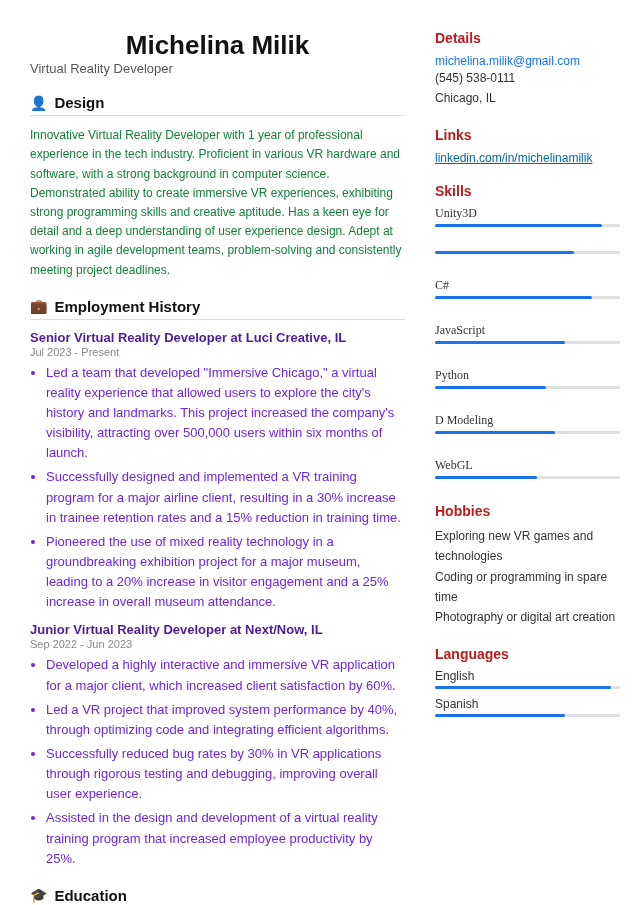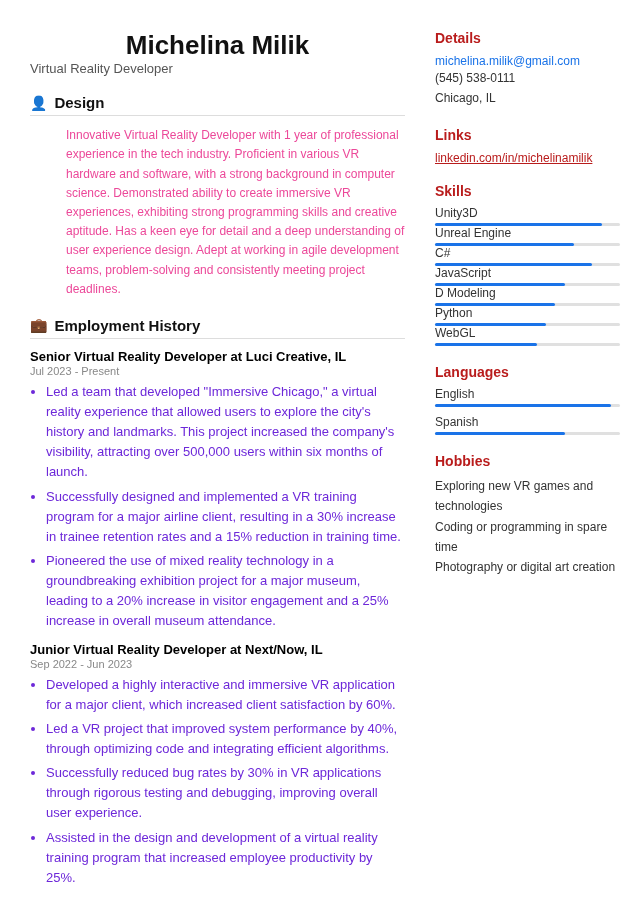"Innovative Virtual Reality Developer" .profile-text { color: #ec4899 -> #15803d; margin-left: 36px -> none }
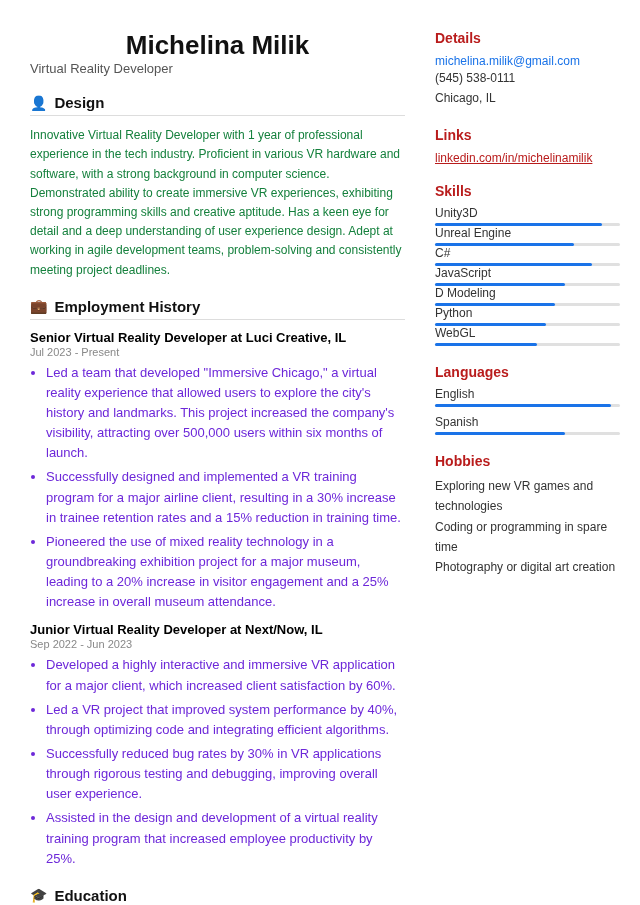"linkedin.com/in/michelinamilik" .link-line { color: #b91c1c -> #0369a1 }
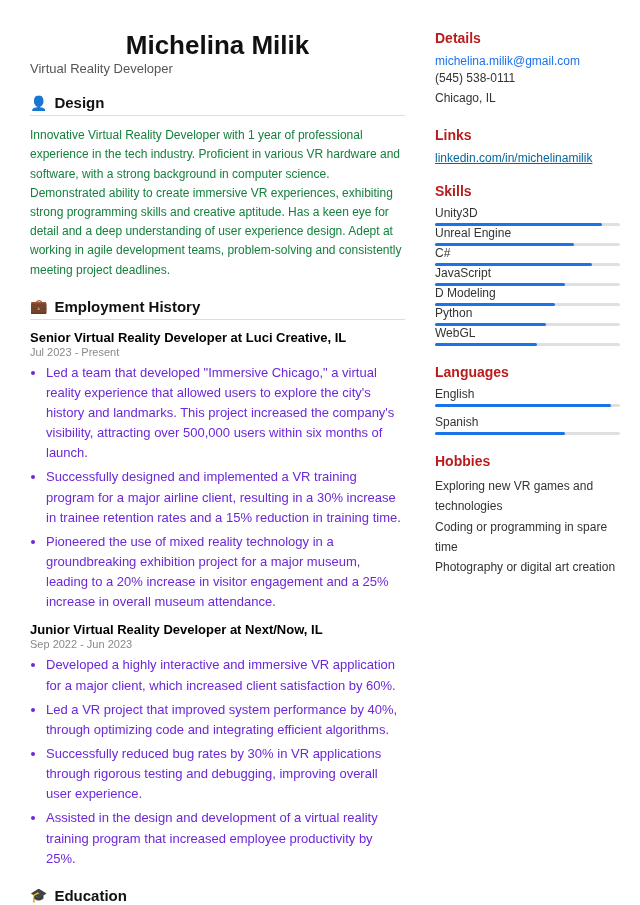"Unity3D" .skill-item { font-family: none -> Liberation Serif, serif; margin-bottom: 0 -> 24px }
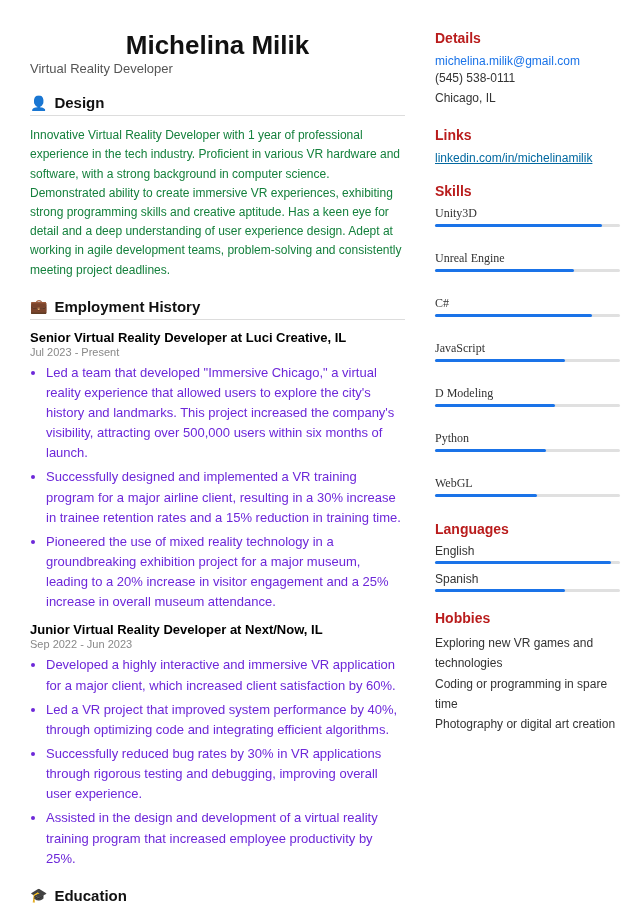"Unreal Engine" div.skill-name { html: <div>Unreal Engine</div> -> none }
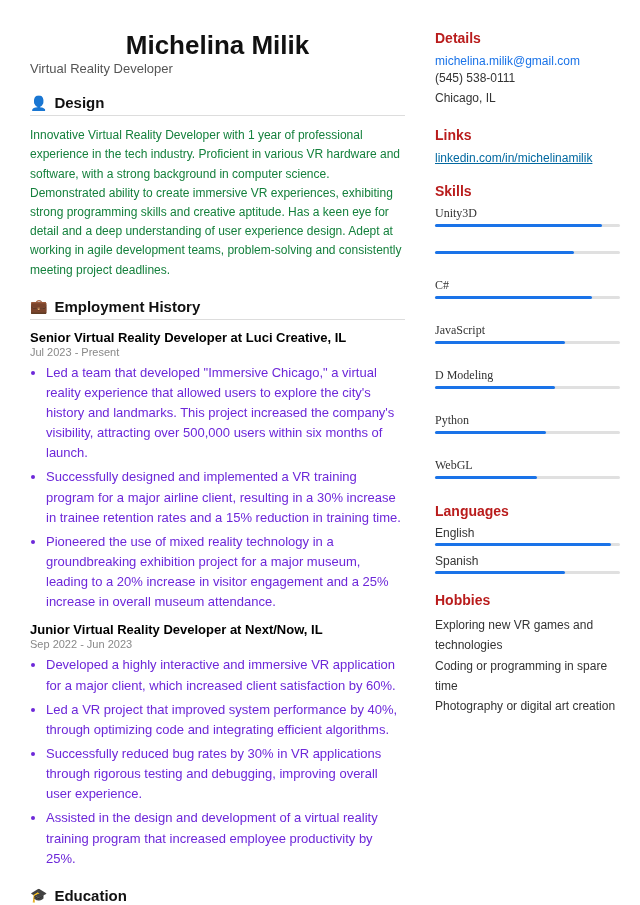"Senior Virtual Reality Developer at" .job-title-emp { color: #000000 -> #4c1d95 }
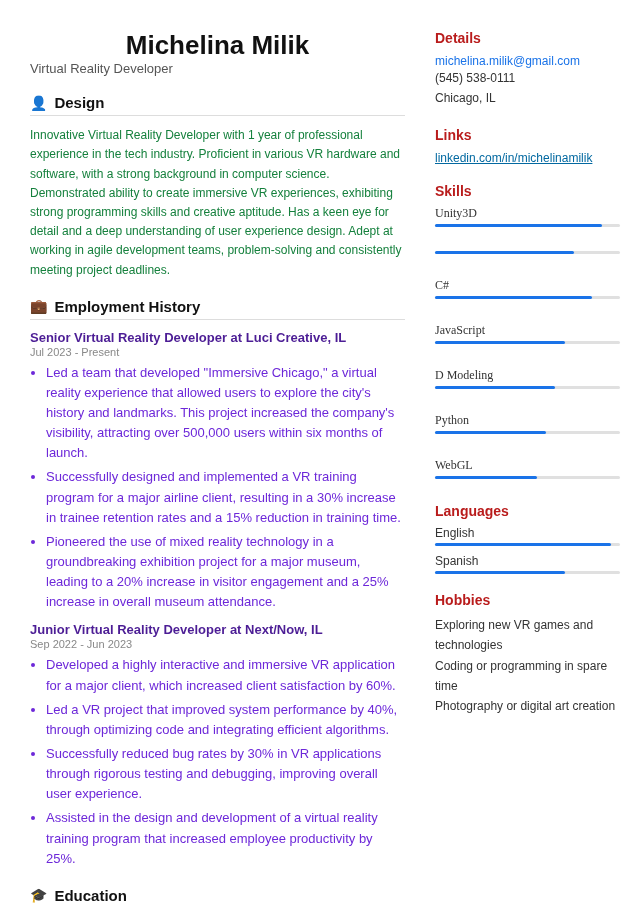"D Modeling" div.skill-item { order: before "Python" -> after "Python" }
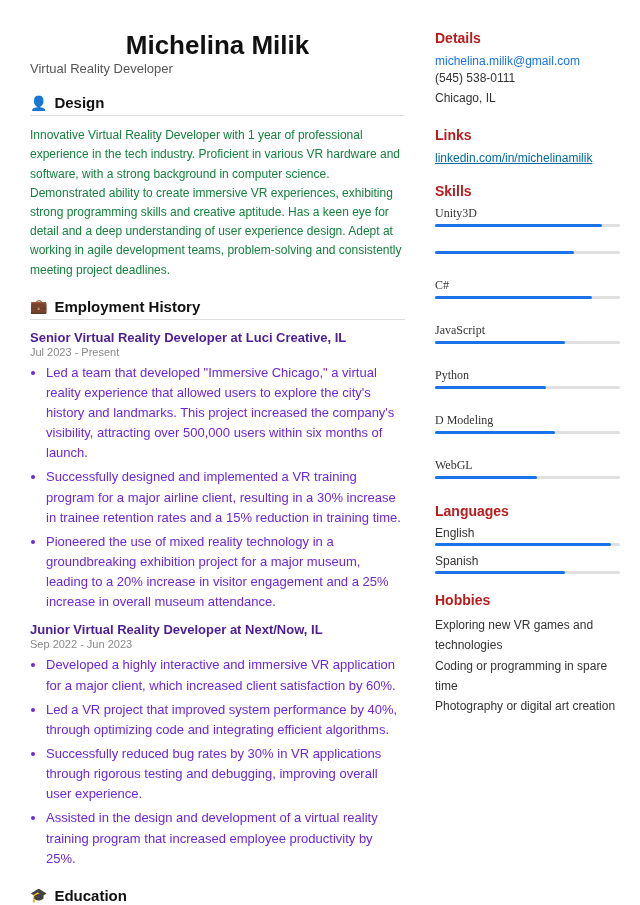"Languages" div.right-section { order: before "Hobbies" -> after "Hobbies" }
